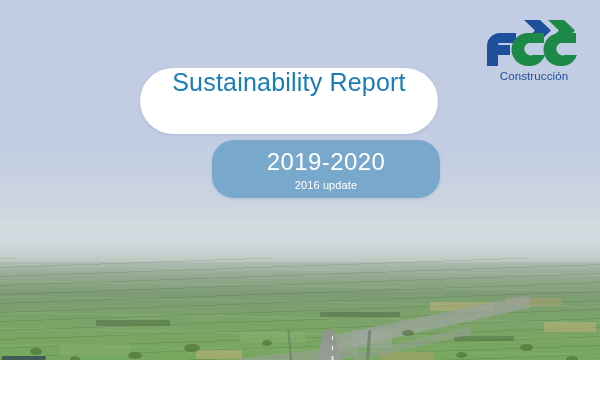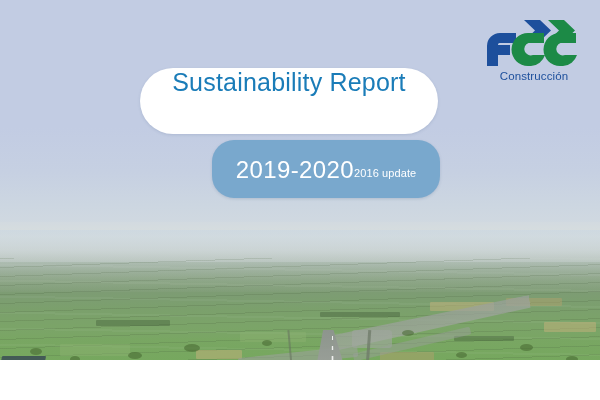"2019-2020" .date-panel { flex-direction: row -> column }
